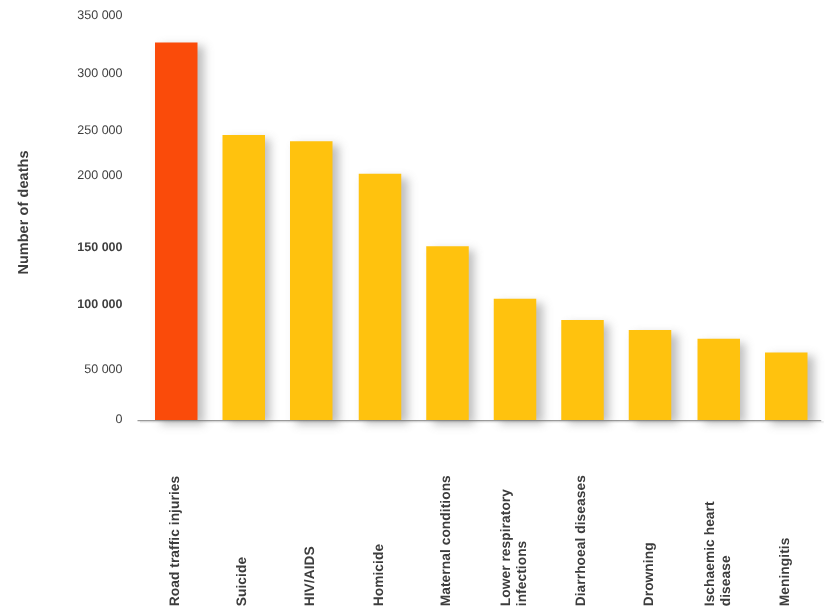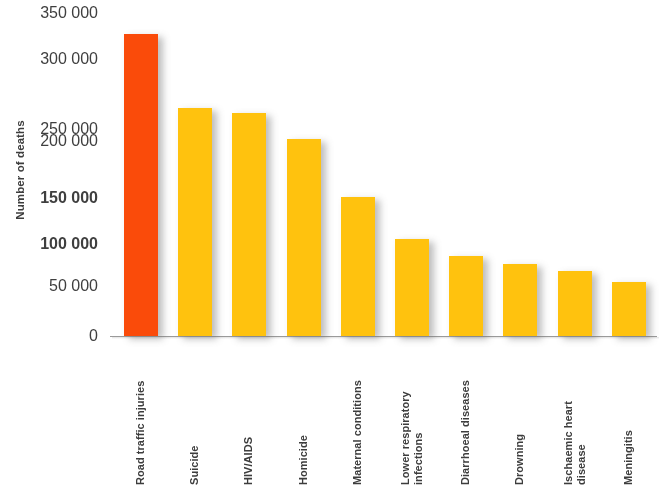"350 000" .y-tick { font-size: 16px -> 10px }
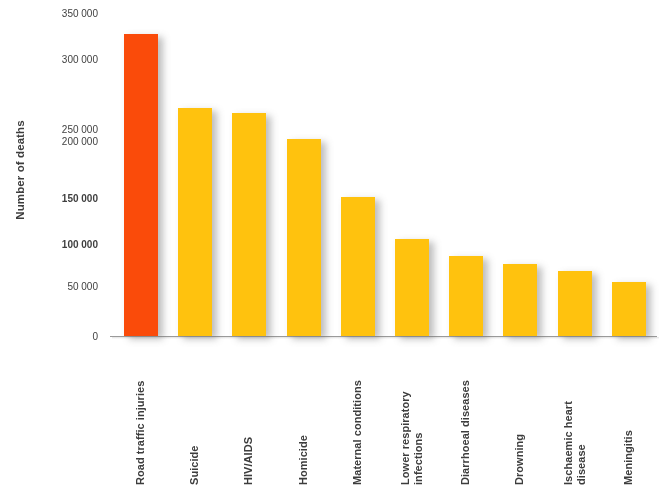"250 000" div.y-tick { margin-top: 24px -> none }
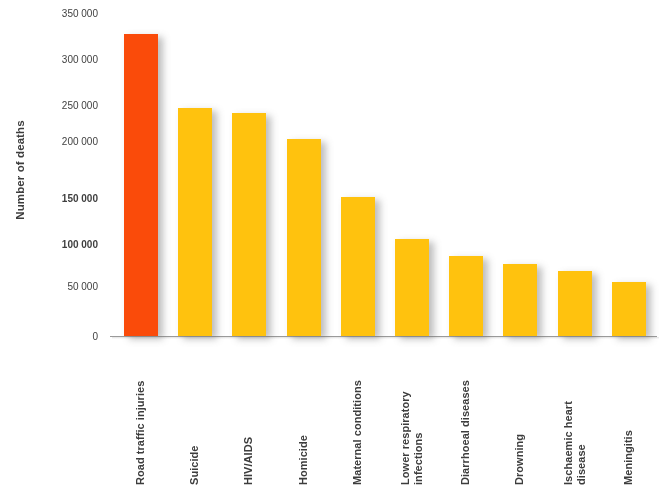"50 000" div.y-tick { top: 286px -> 296px }
